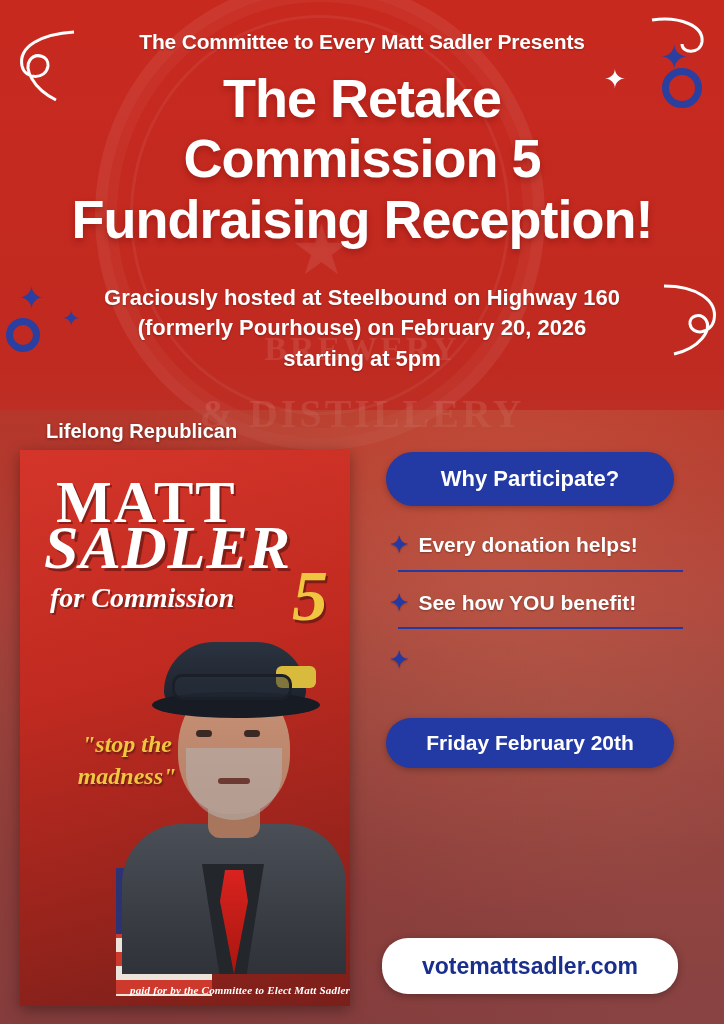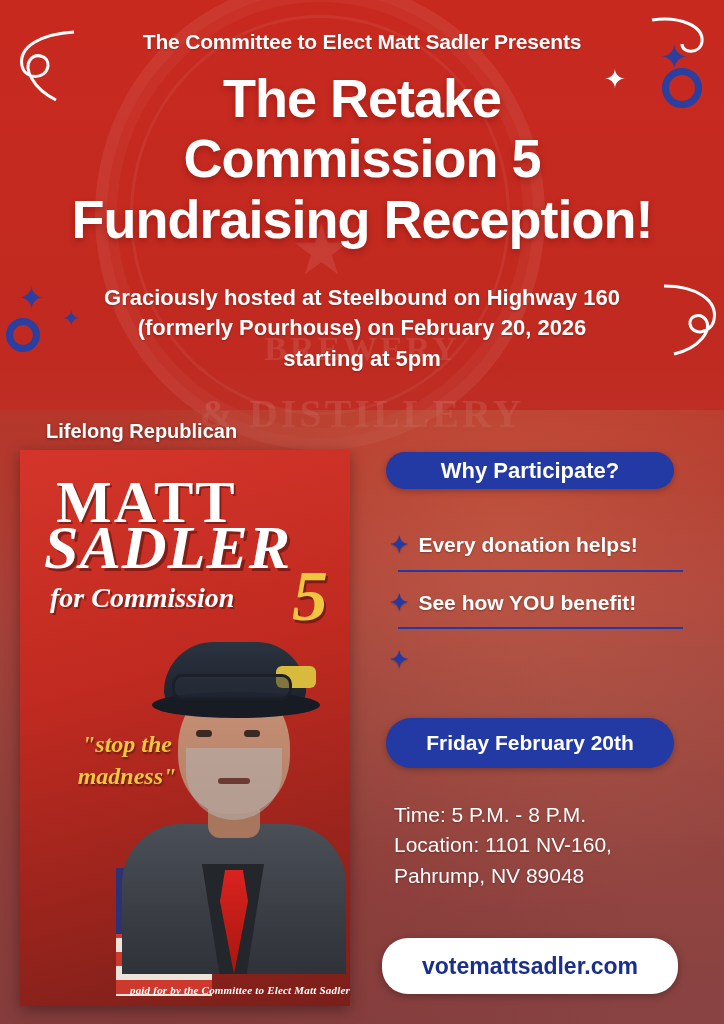"The Committee to Elect Matt" div.presents { text: Elect -> Every }
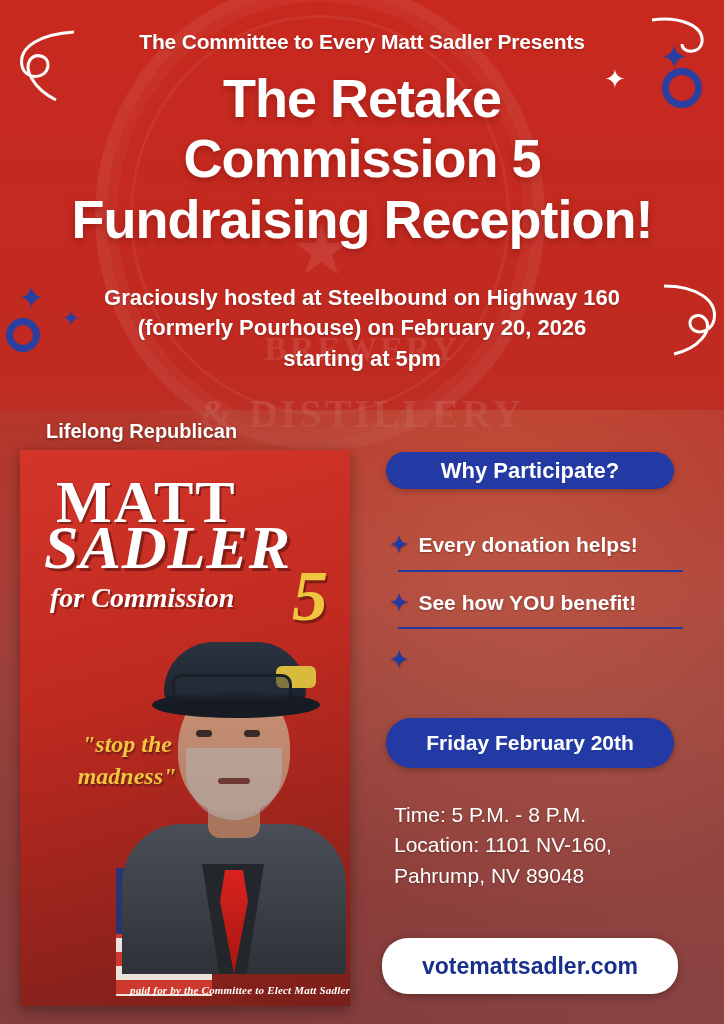"Why Participate?" .pill-why { height: 37px -> 54px }
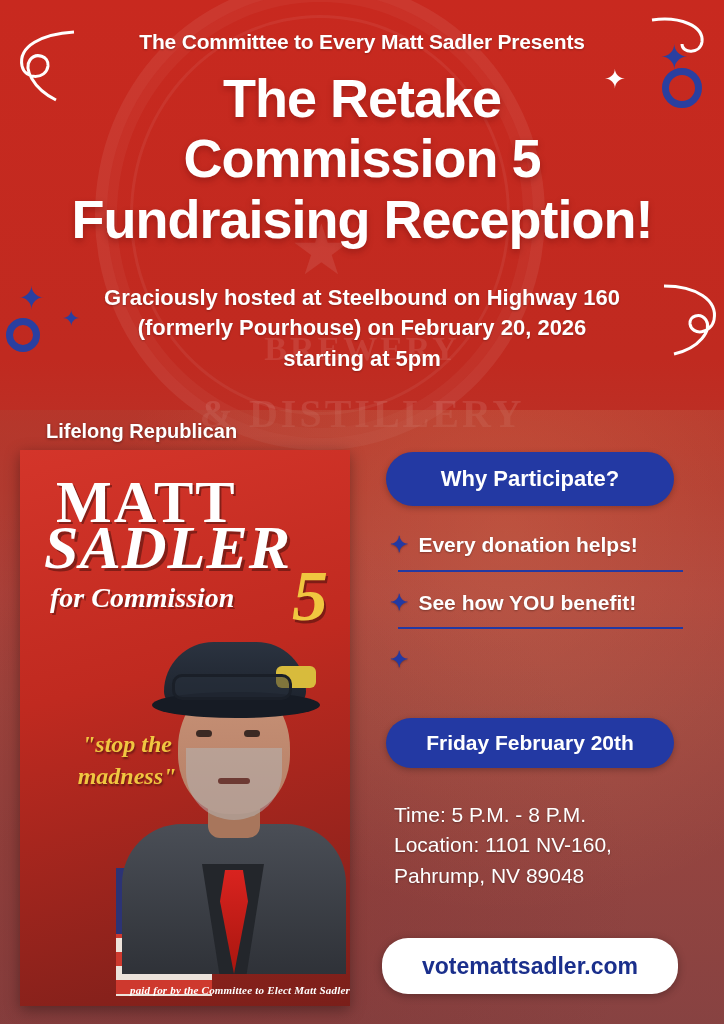"Time: 5 P.M. - 8" div.details { html: <div> <div>Time: 5 P.M. - 8 P.M.</div> <div>Location: 1101 NV-160,</div> <div>Pahrump, NV 89048</div> </div> -> none }
